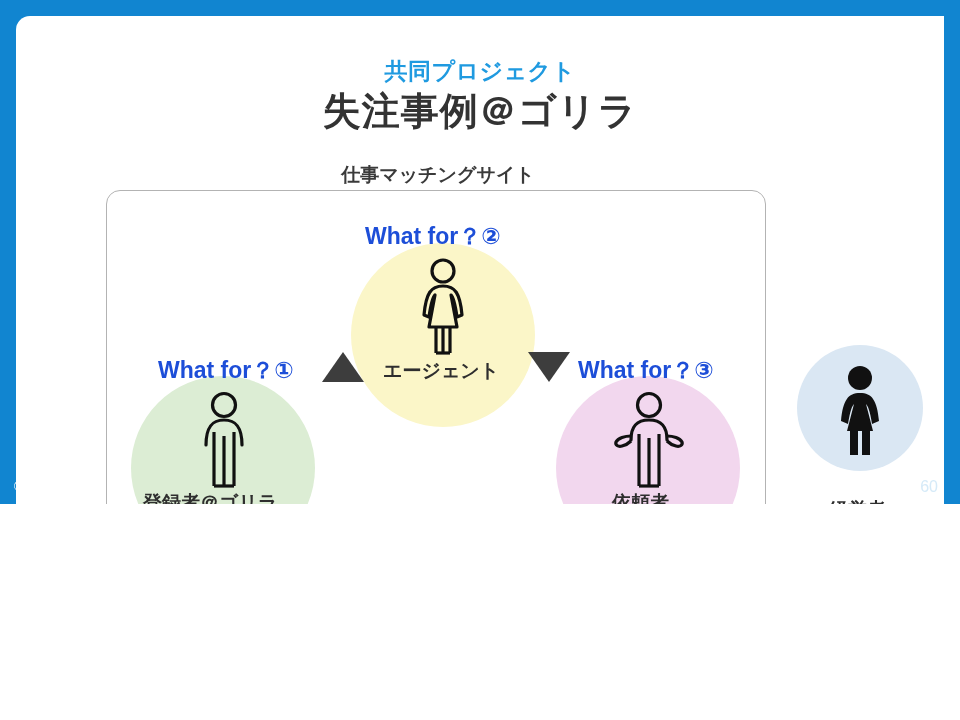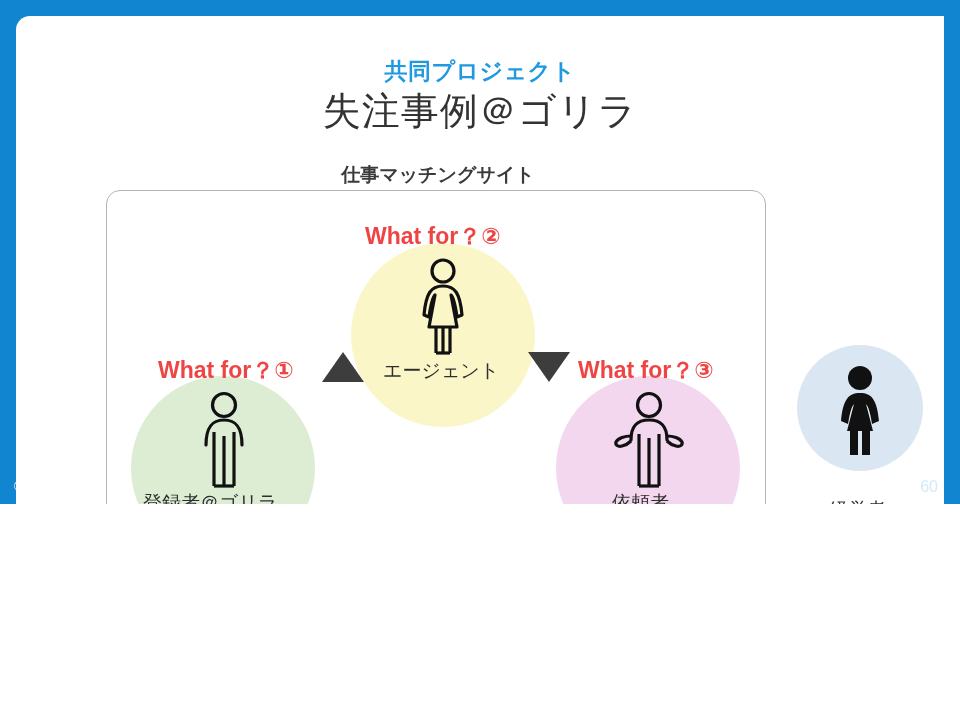"失注事例＠ゴリラ" .title { font-weight: normal -> bold }
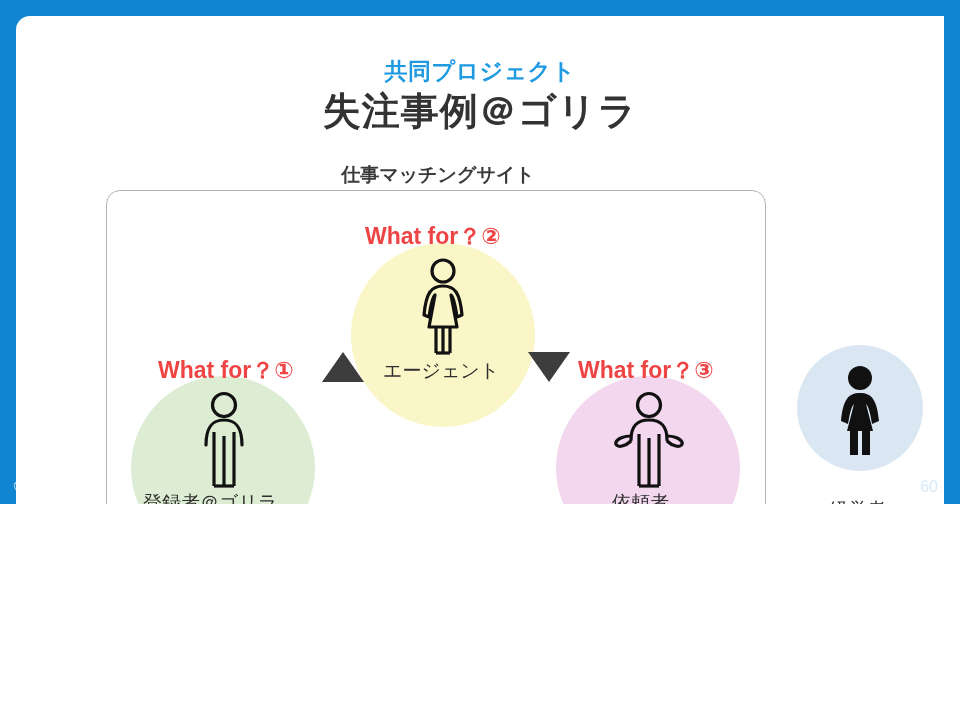"What for？②" .whatfor { color: #ef4444 -> #1d4ed8 }
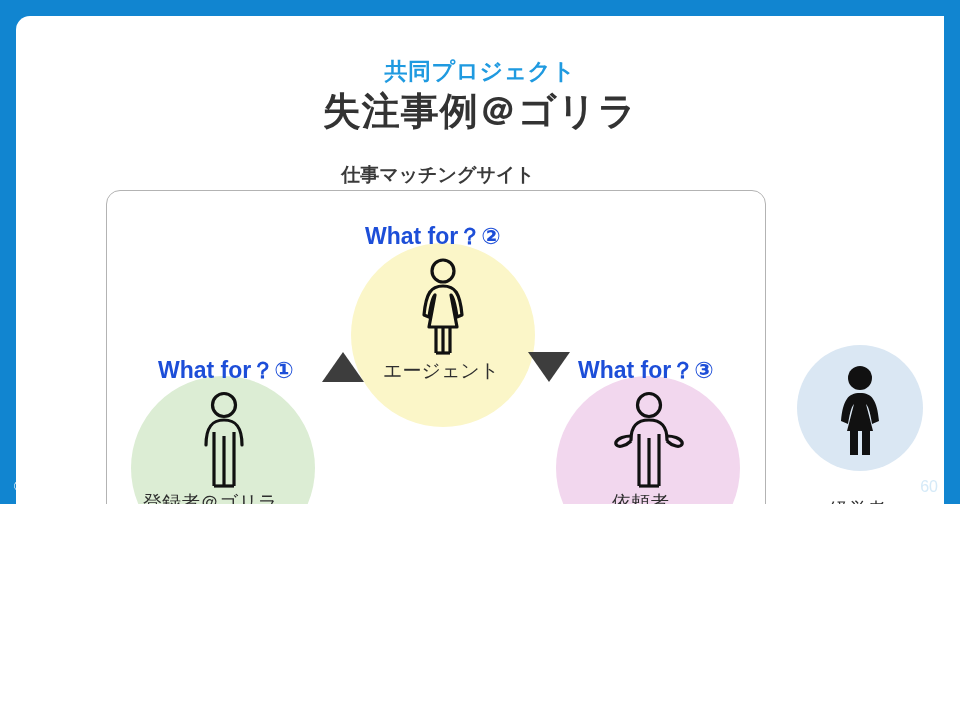"エージェント" .rolelabel { font-weight: normal -> bold }
